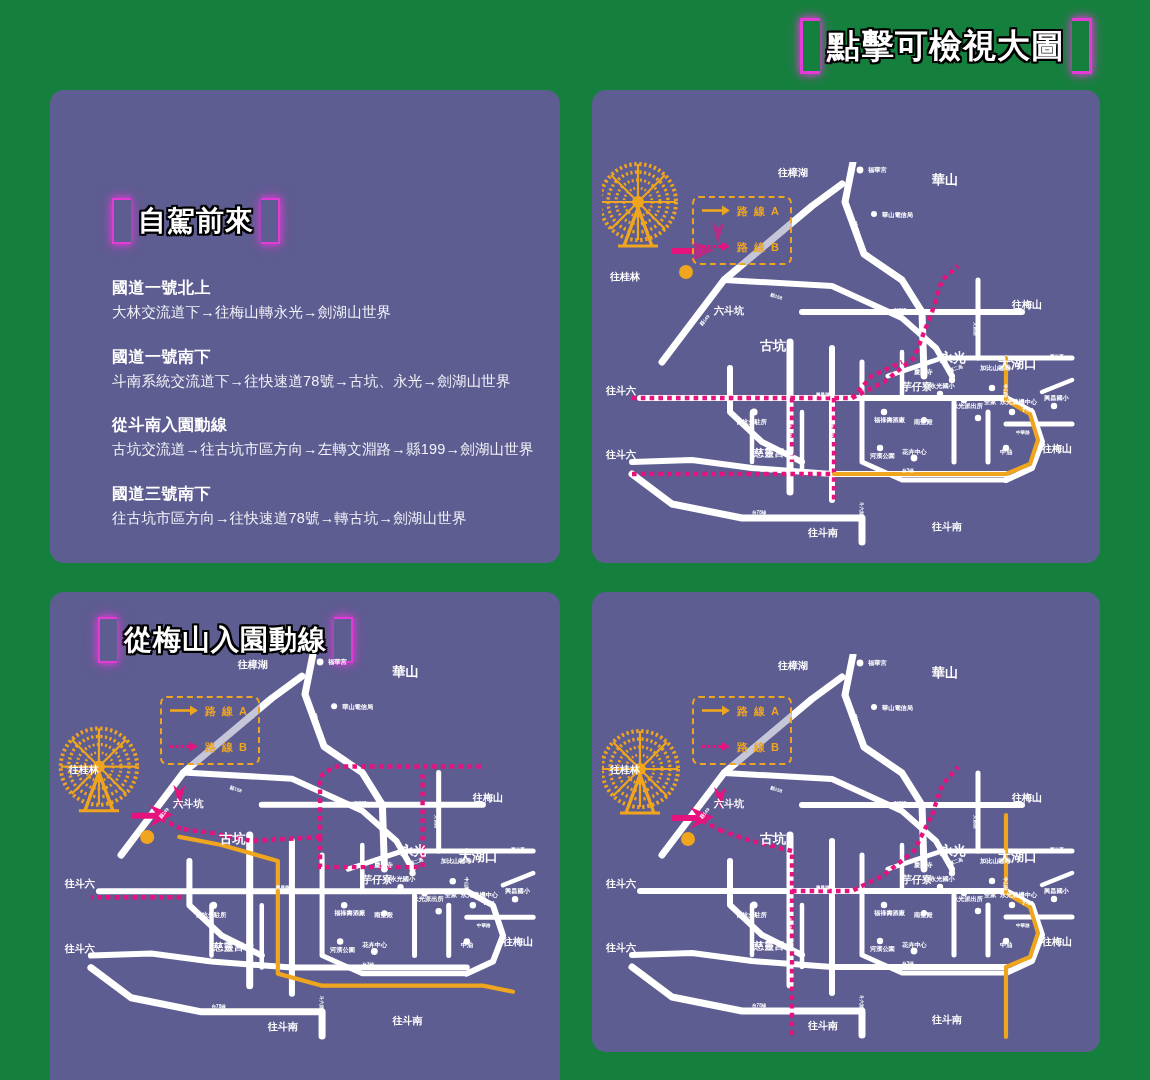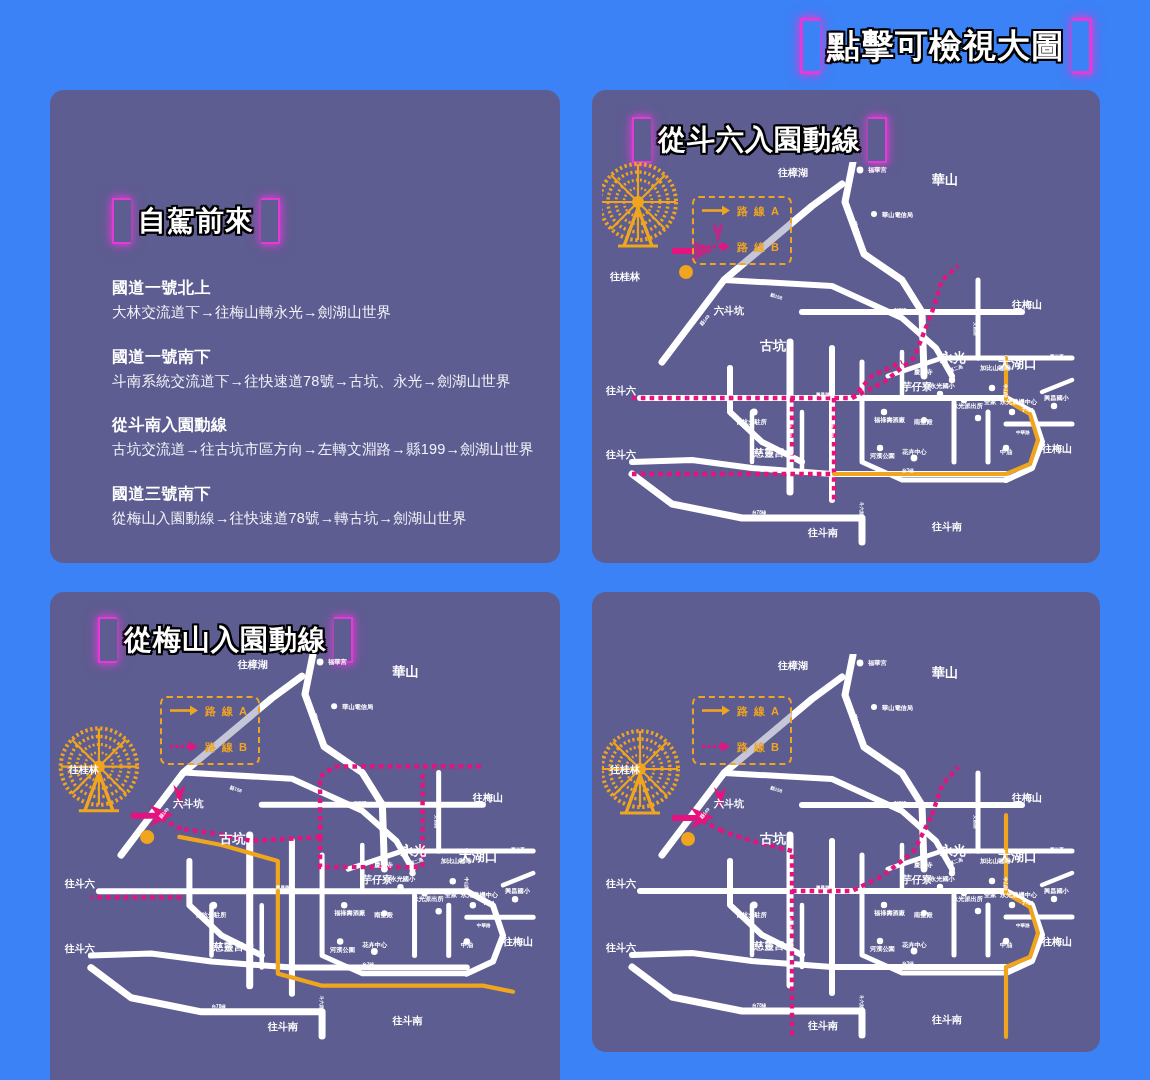"點擊可檢視大圖" #root { background: #3b82f6 -> #15803d }
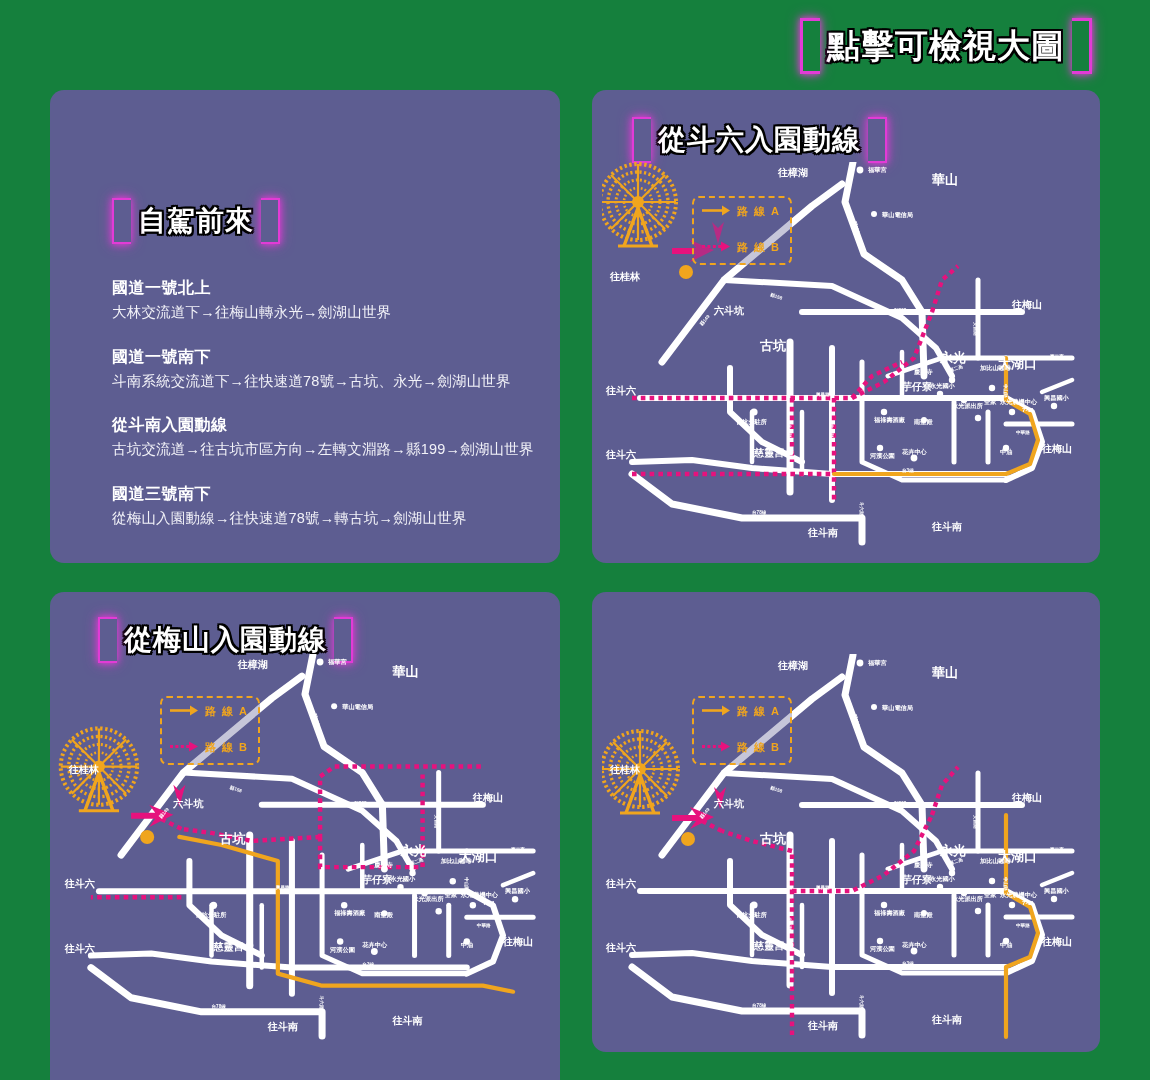"從斗六入園動線" div.panel-head { html: <div> <span></span> <span>從斗六入園動線</span> <span></span> </div> -> none }
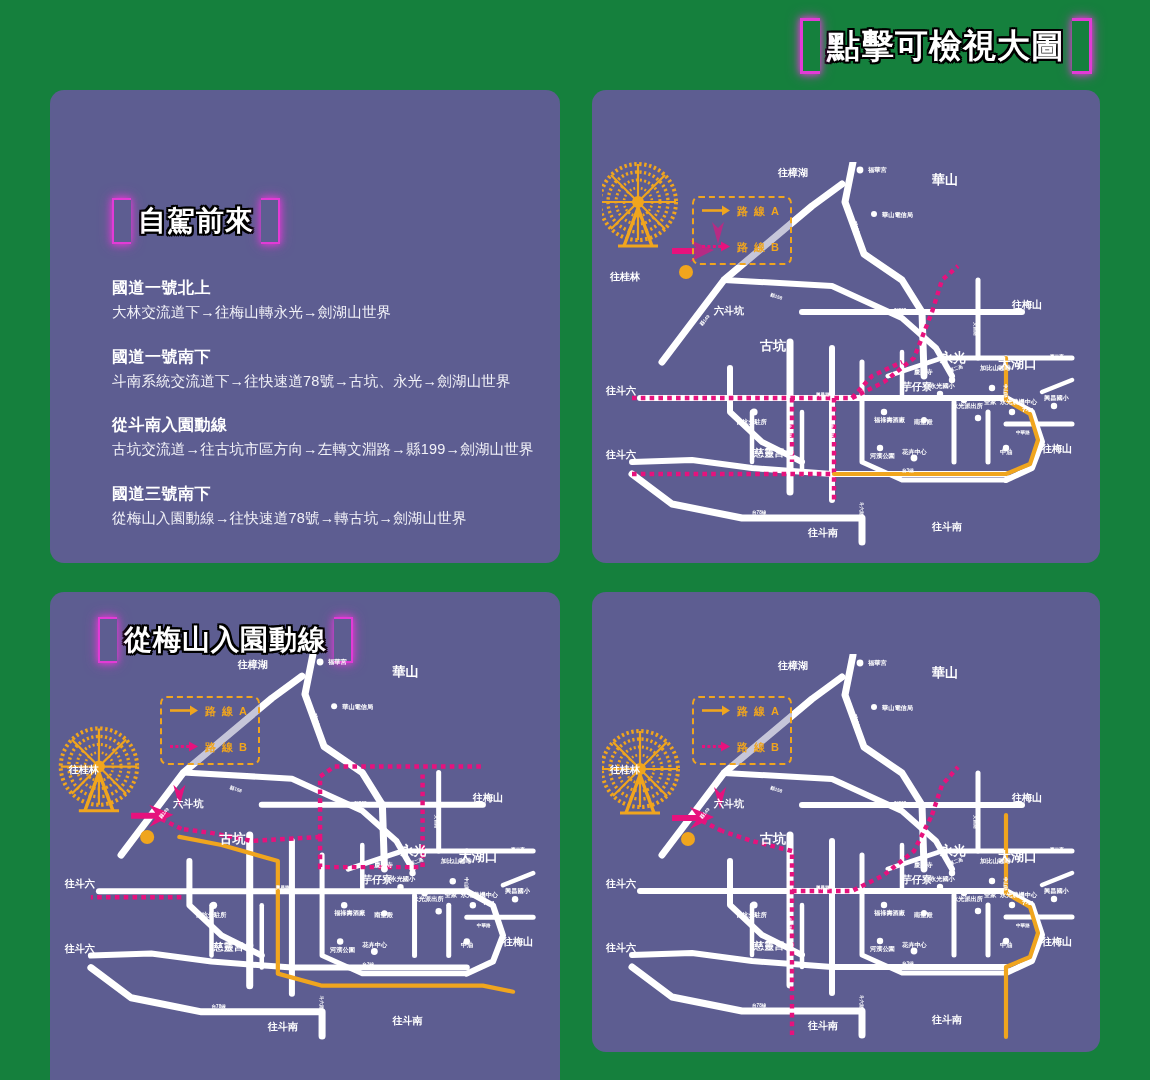"從梅山入園動線→往快速道78號→轉古坑→劍湖山世界" div.dir-detail { text: 從梅山入園動線 -> 往古坑市區方向 }
